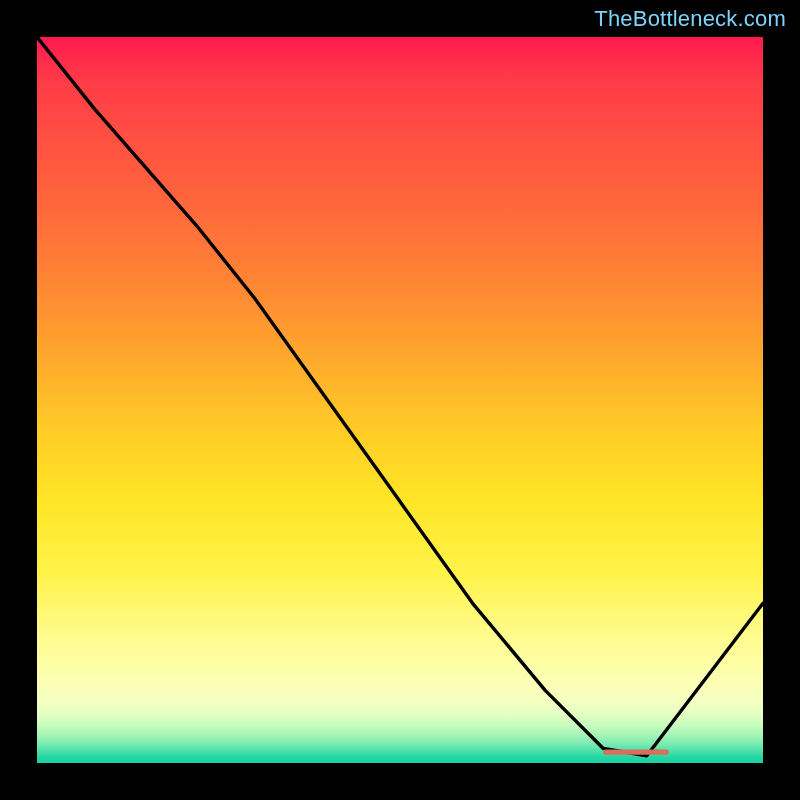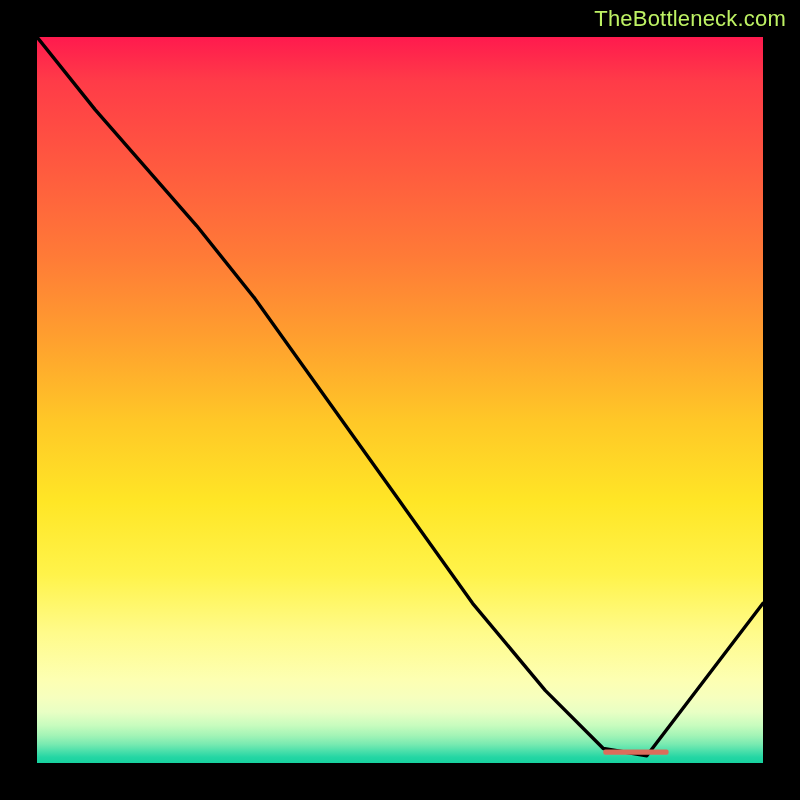"TheBottleneck.com" .watermark { color: #bef264 -> #7dd3fc }
